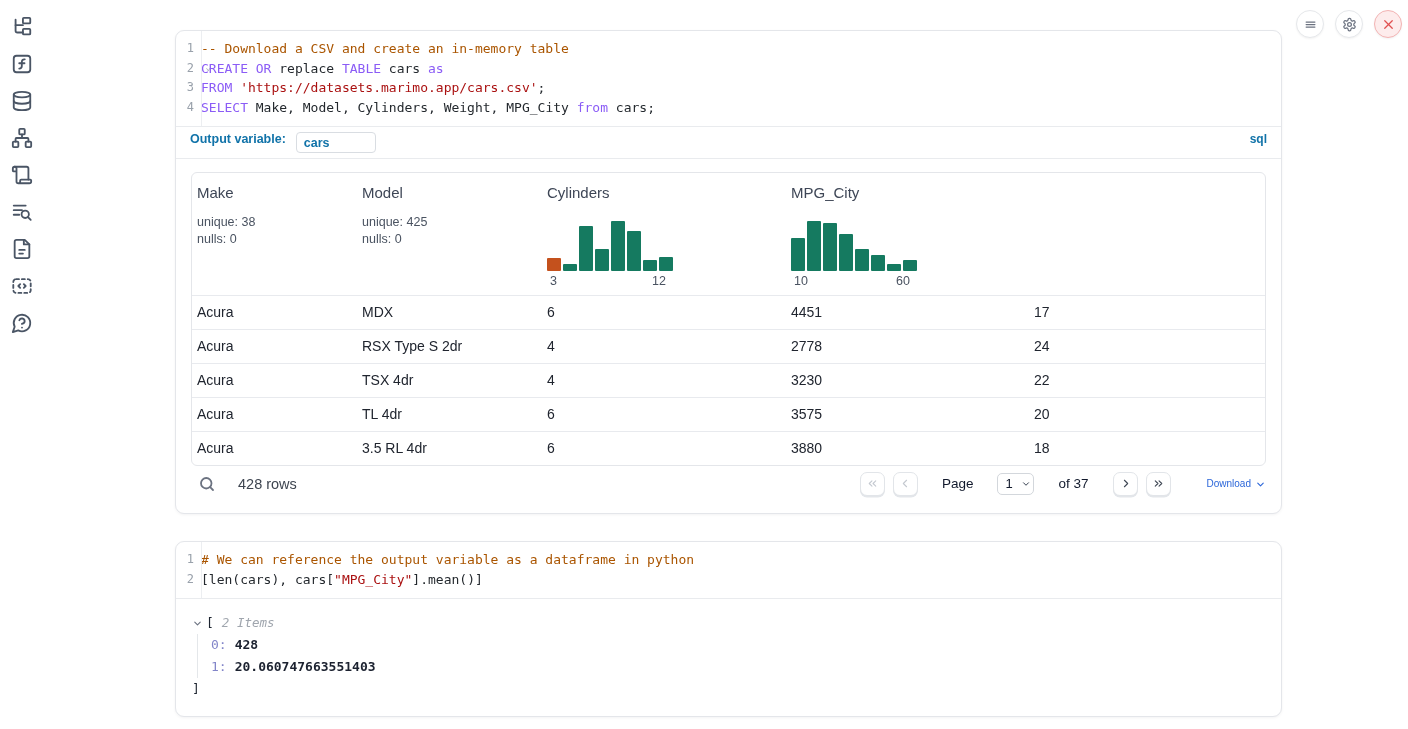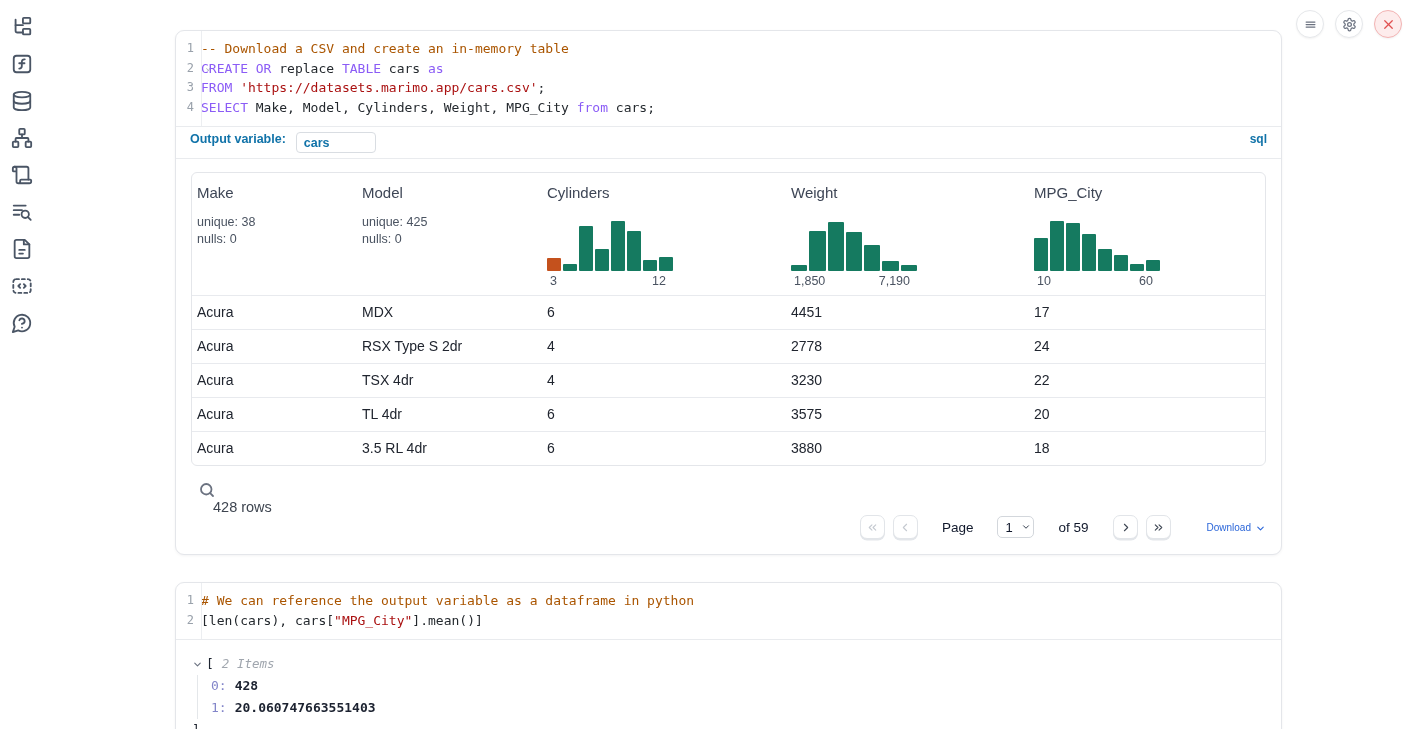"Weight" div.th { html: <div> <div>Weight</div> <div> <div> <div></div> <div></div> <div></div> <div></div> <div></div> <div></div> <div></div> </div> <div> <span>1,850</span> <span>7,190</span> </div> </div> </div> -> none }
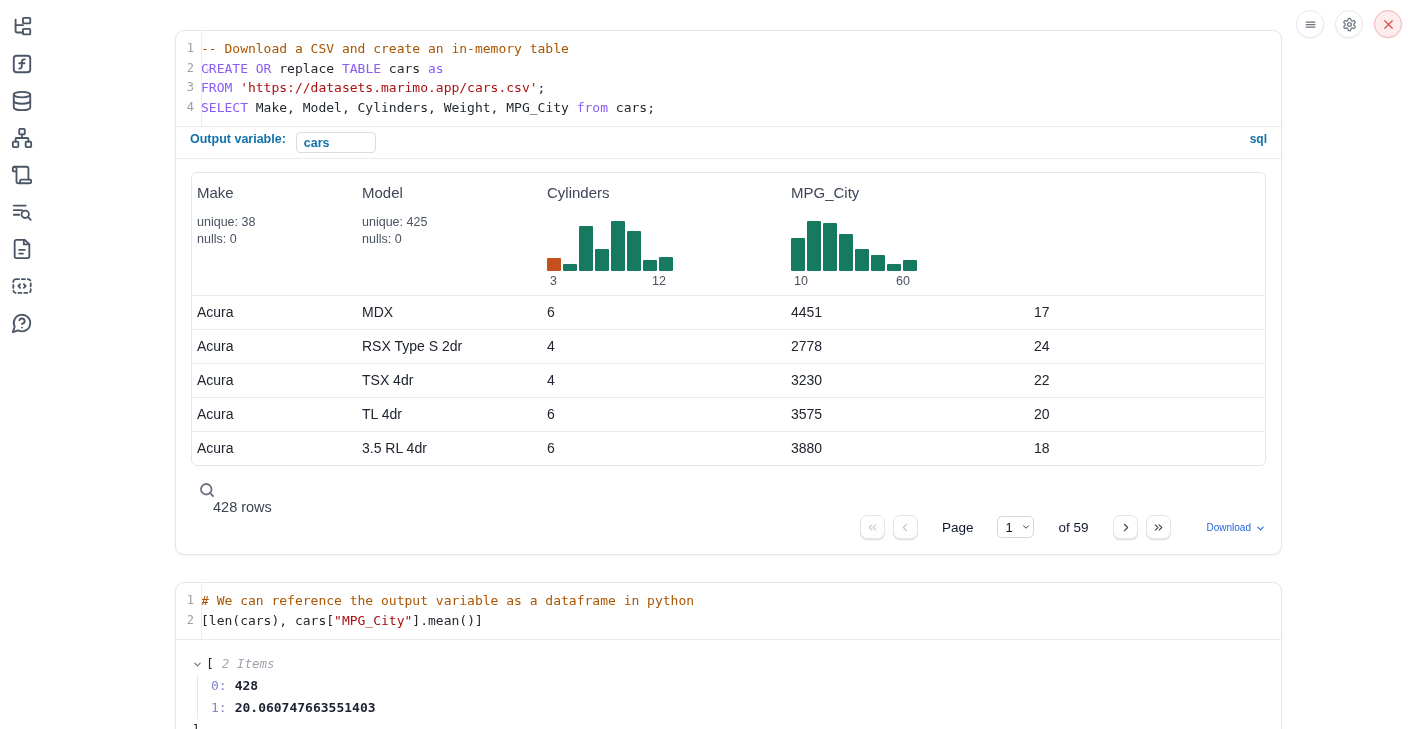"428 rows" .tfooter { align-items: none -> center; flex-direction: column -> none; margin-top: 15px -> 3px }
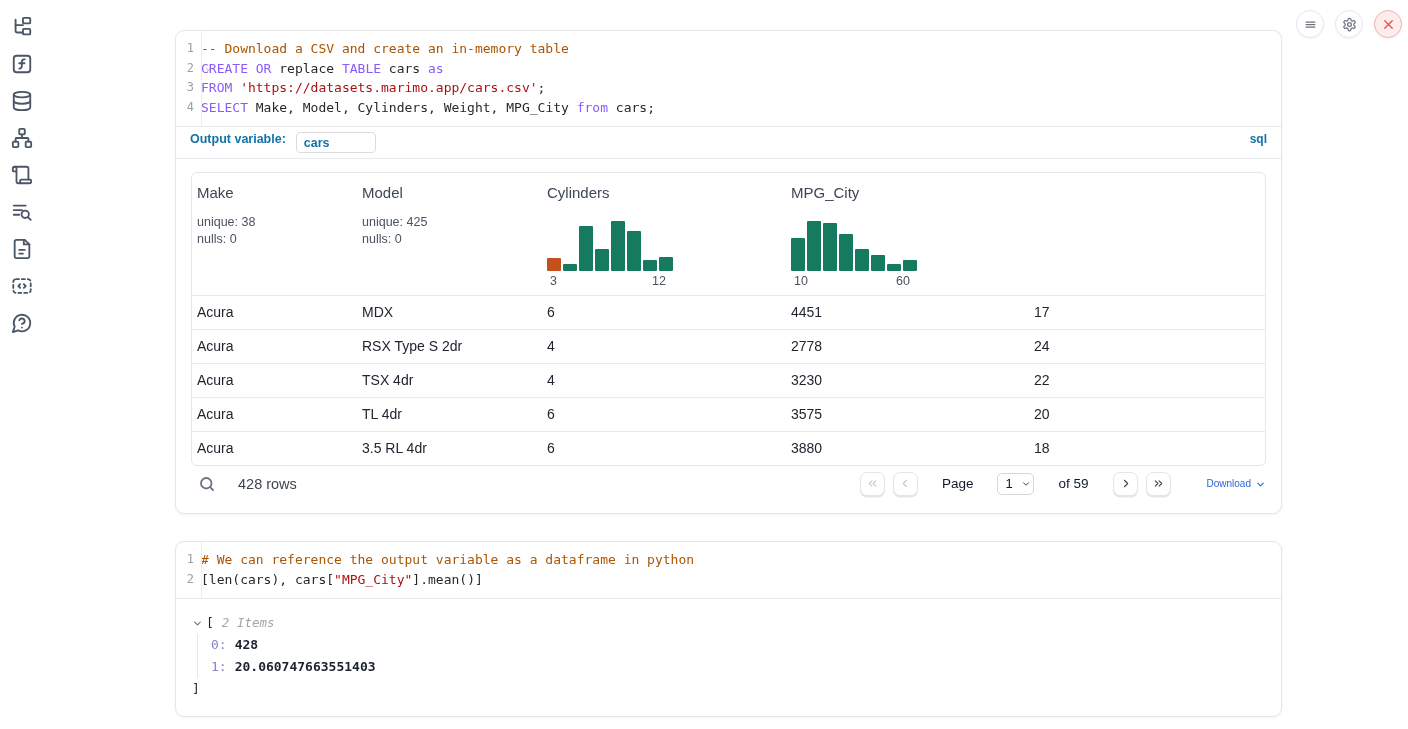"of 59" span.of-label { text: 59 -> 37 }
